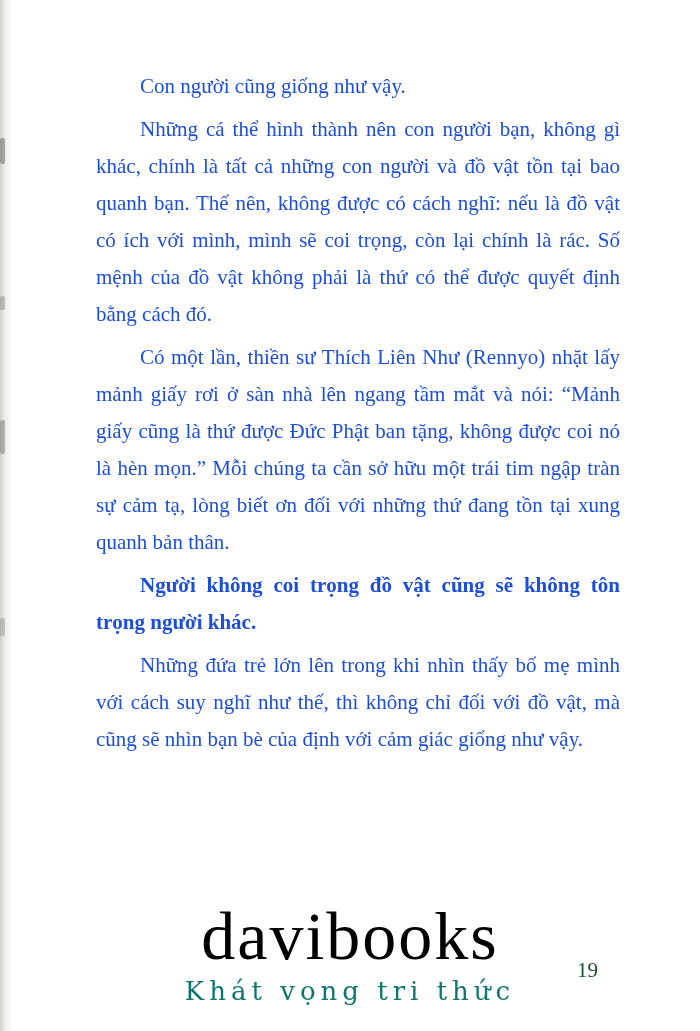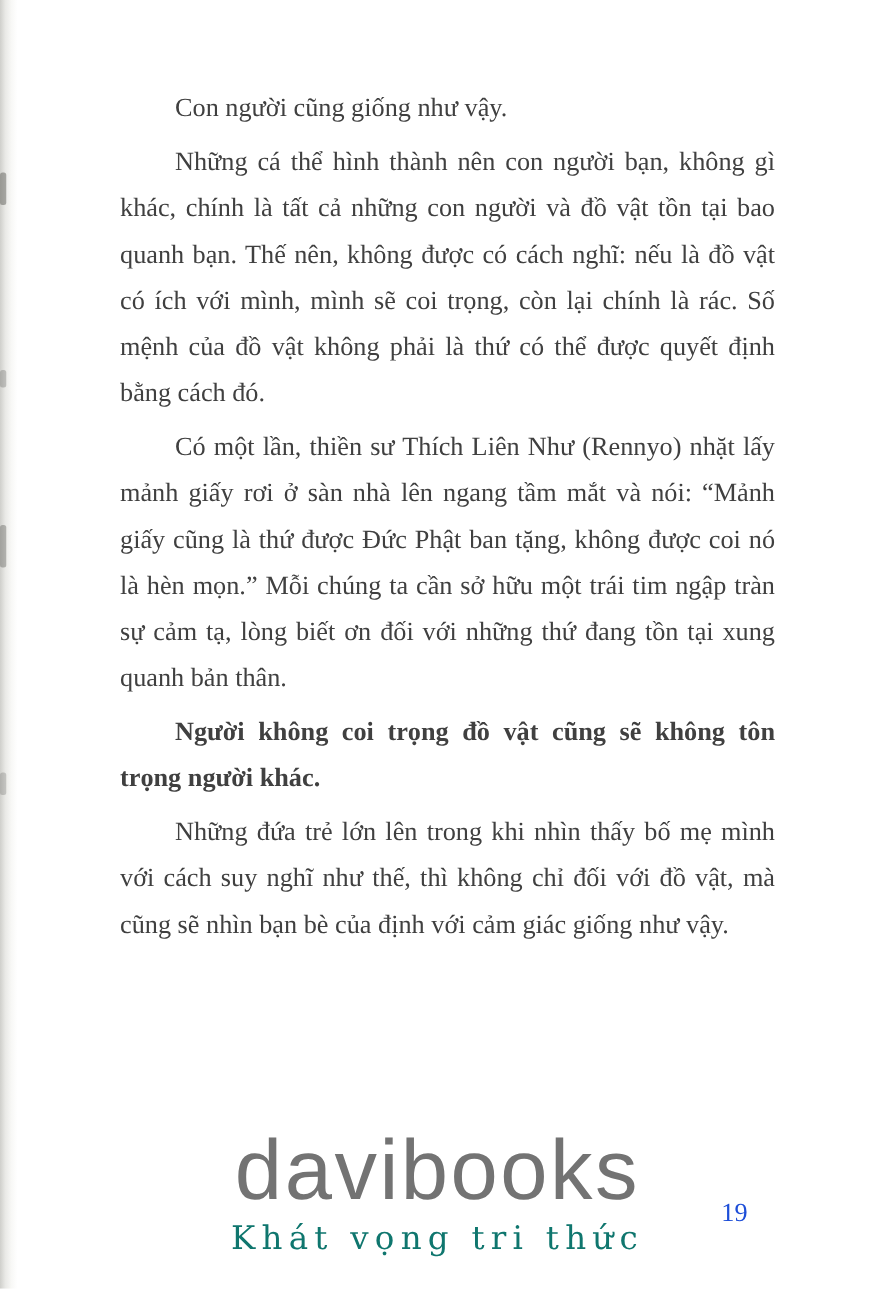"Con người cũng giống như" .text-block { color: #404040 -> #1d4ed8 }
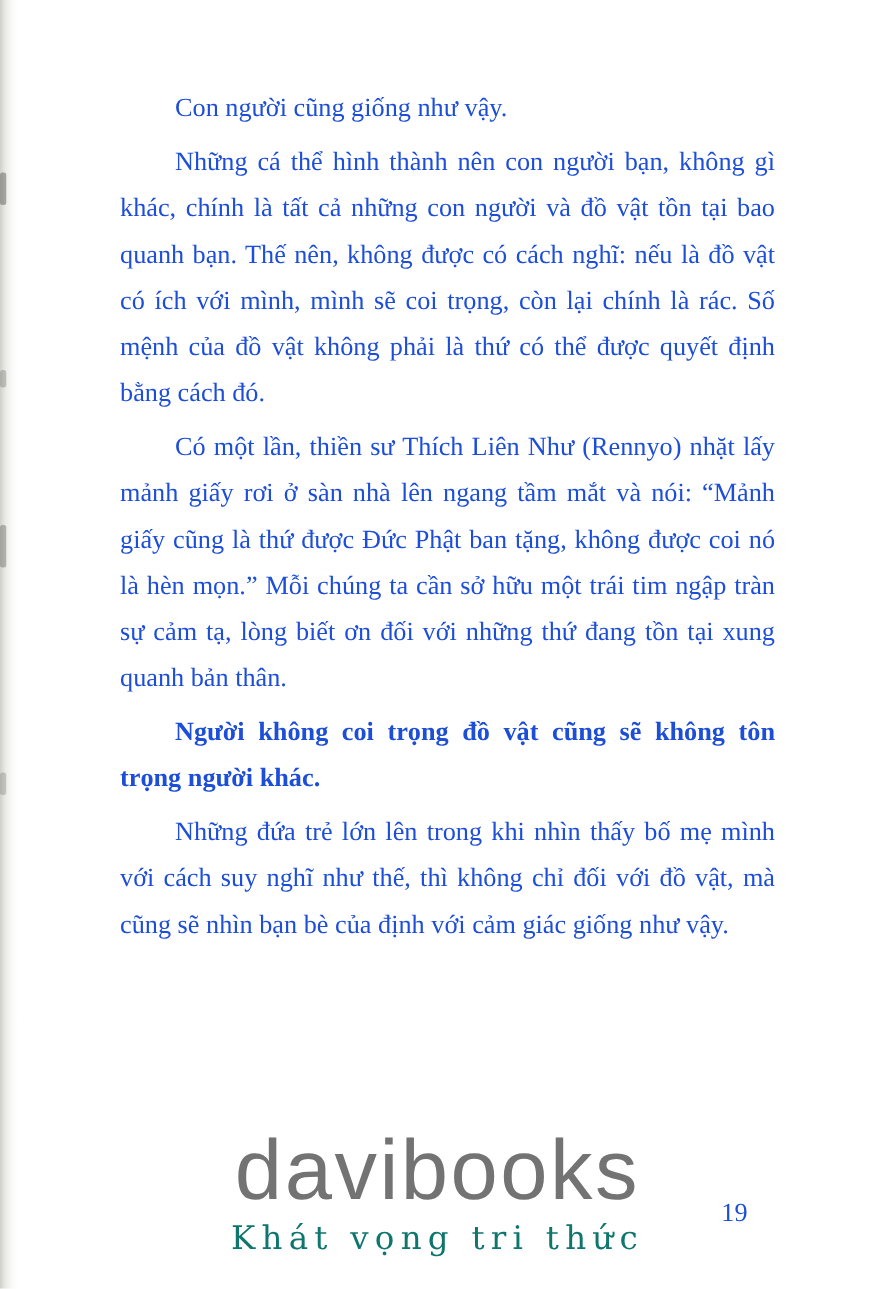"davibooks" .watermark .wm-brand { color: #737373 -> #000000; font-family: Liberation Sans, sans-serif -> Liberation Serif, serif }
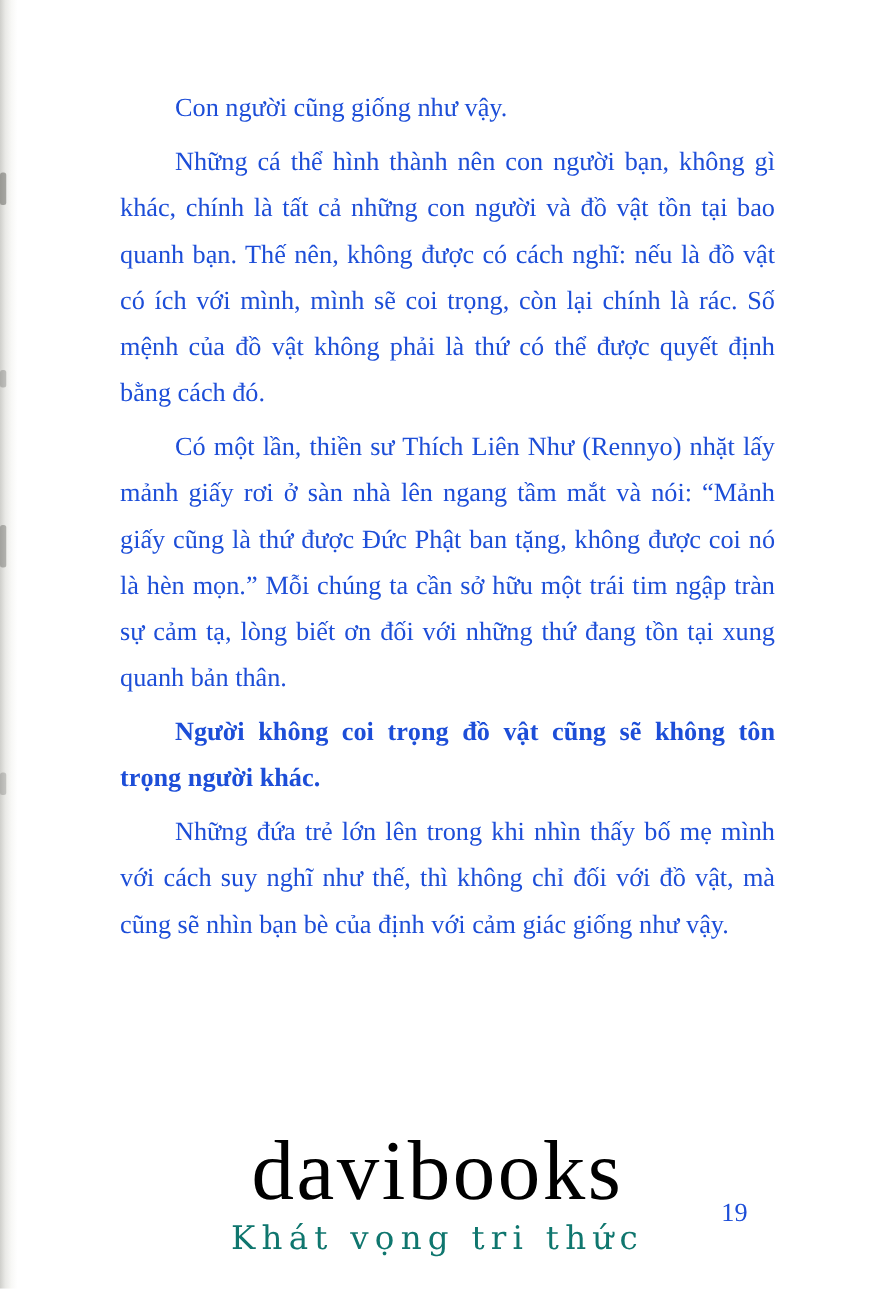"19" .page-number { color: #1d4ed8 -> #14532d }
